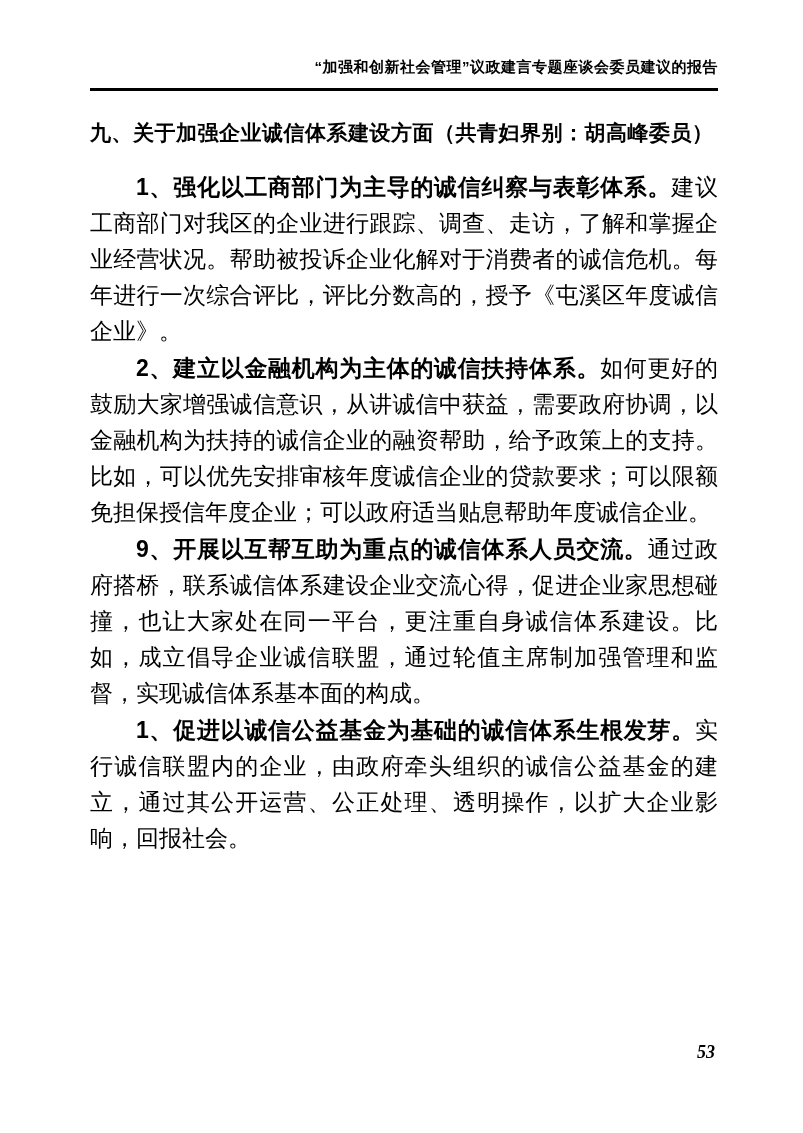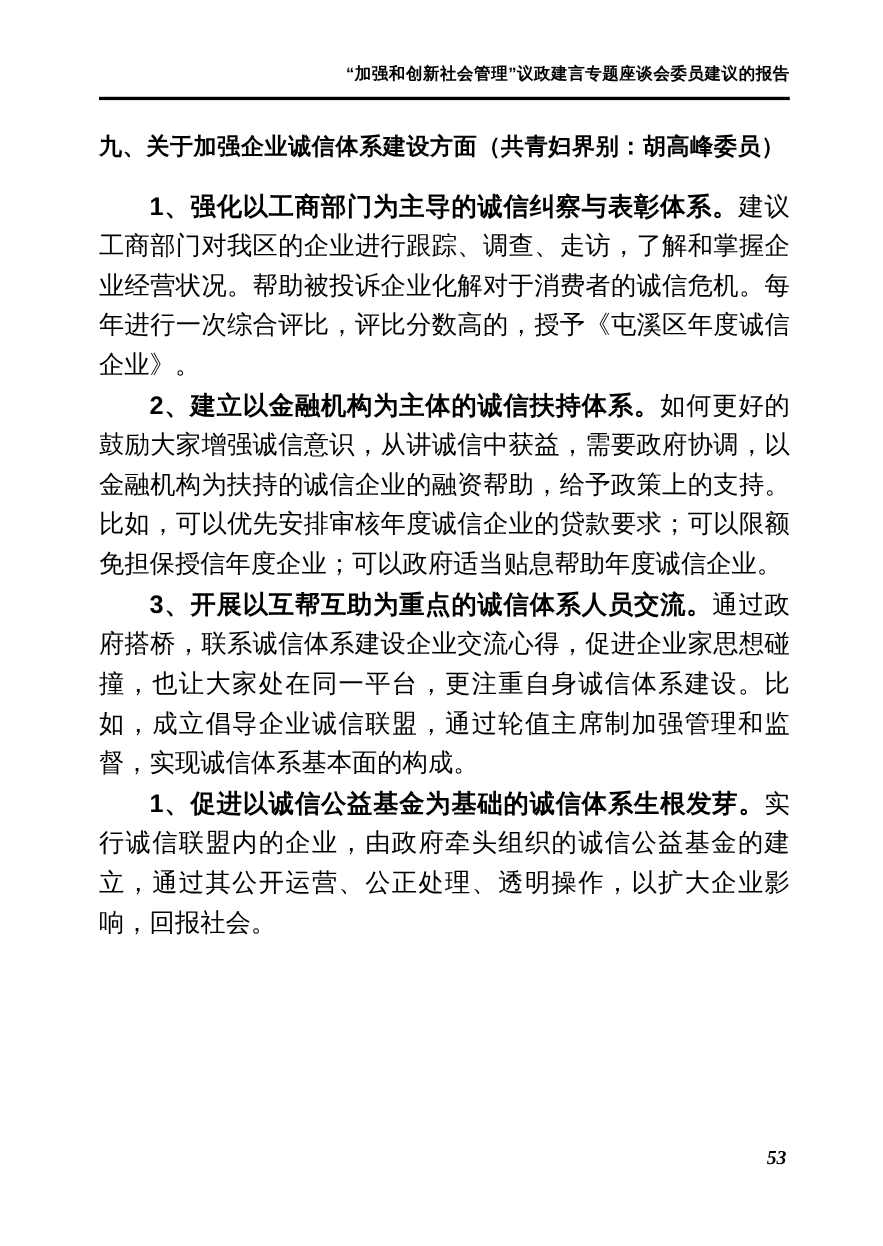"3、开展以互帮互助为重点的诚信体系人员交流。" span.lead { text: 3 -> 9 }
